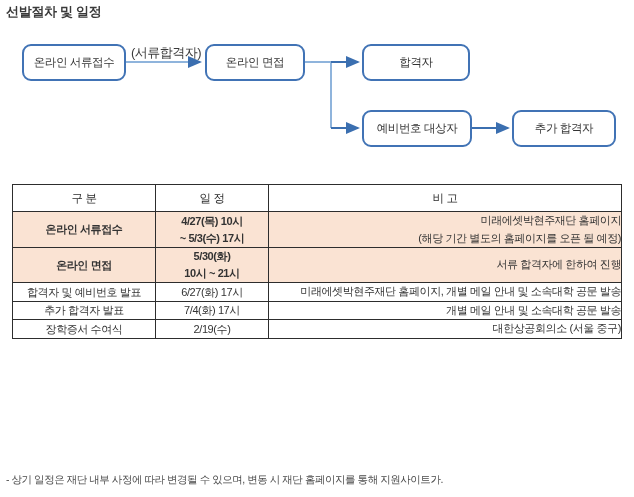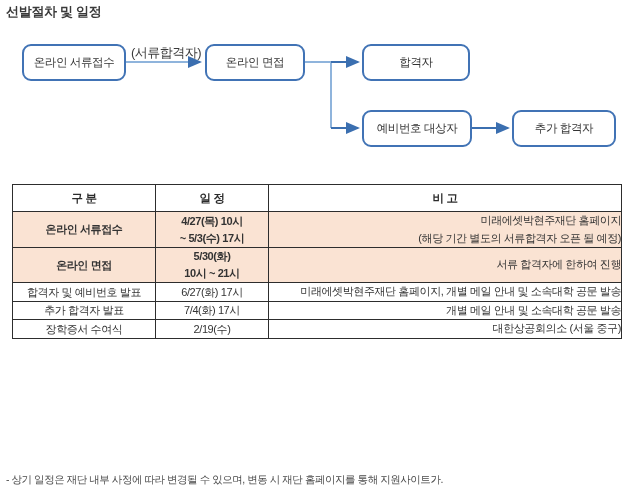"구 분" .schedule-table th { font-weight: bold -> normal }
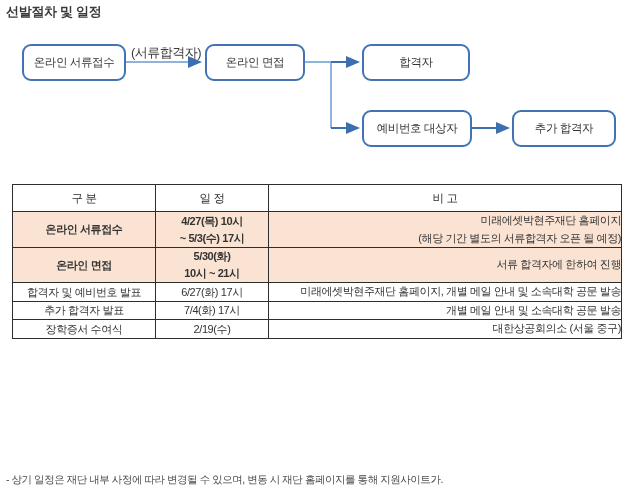"(해당 기간 별도의 서류합격자 오픈" span.note-line { text: 서류합격자 -> 홈페이지를 }
